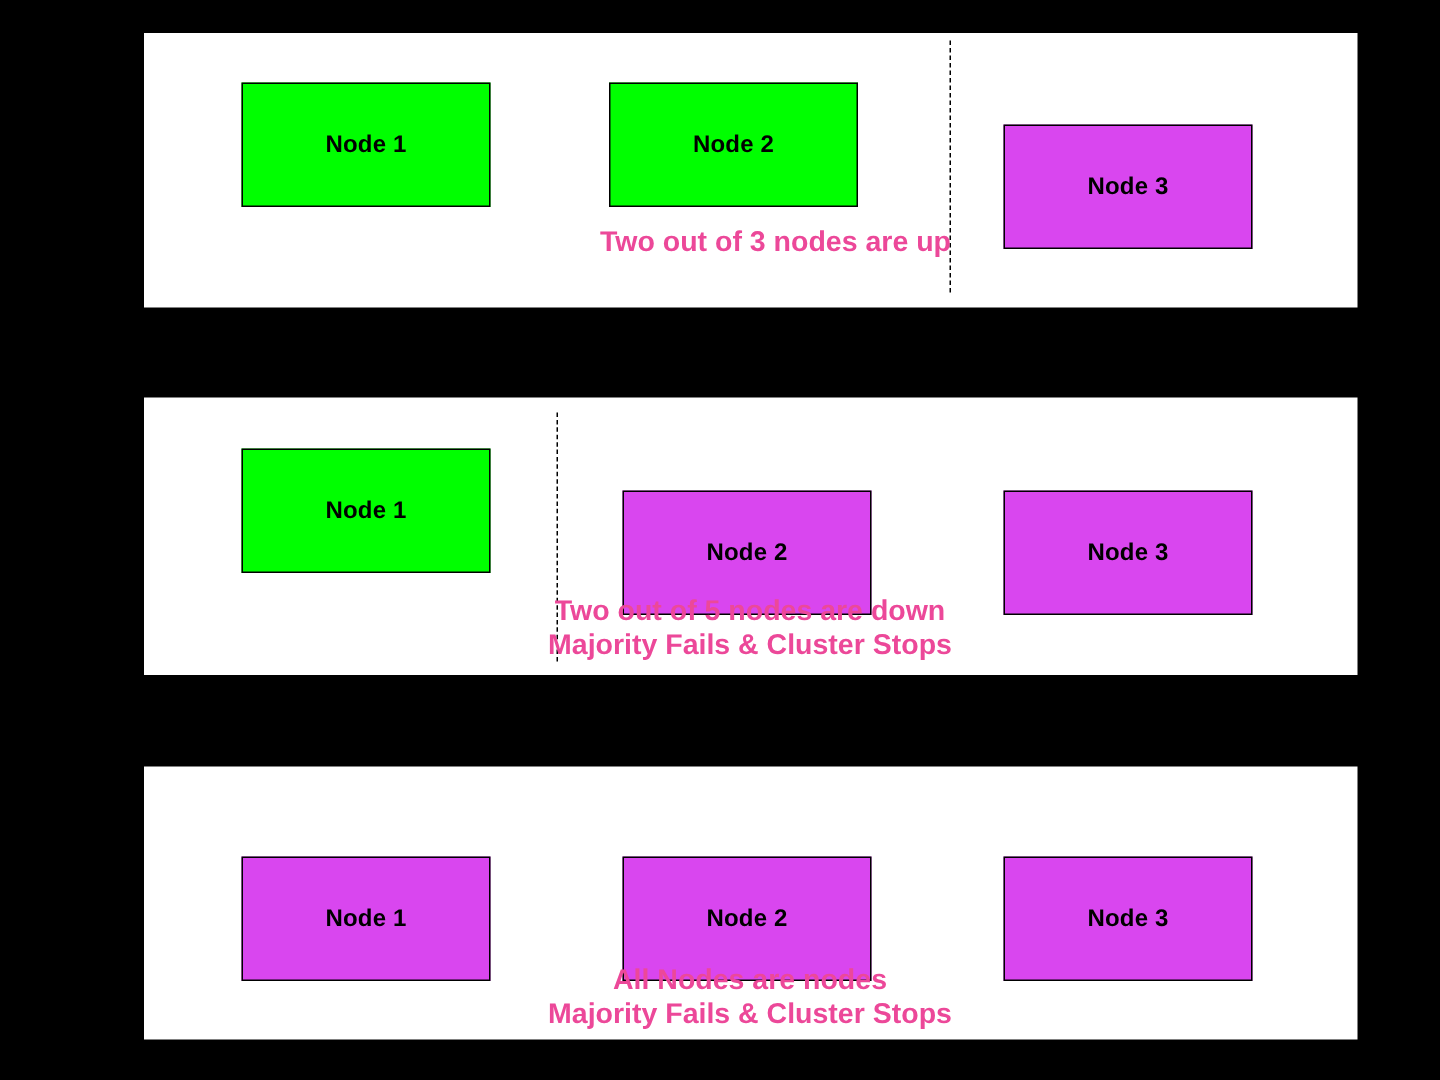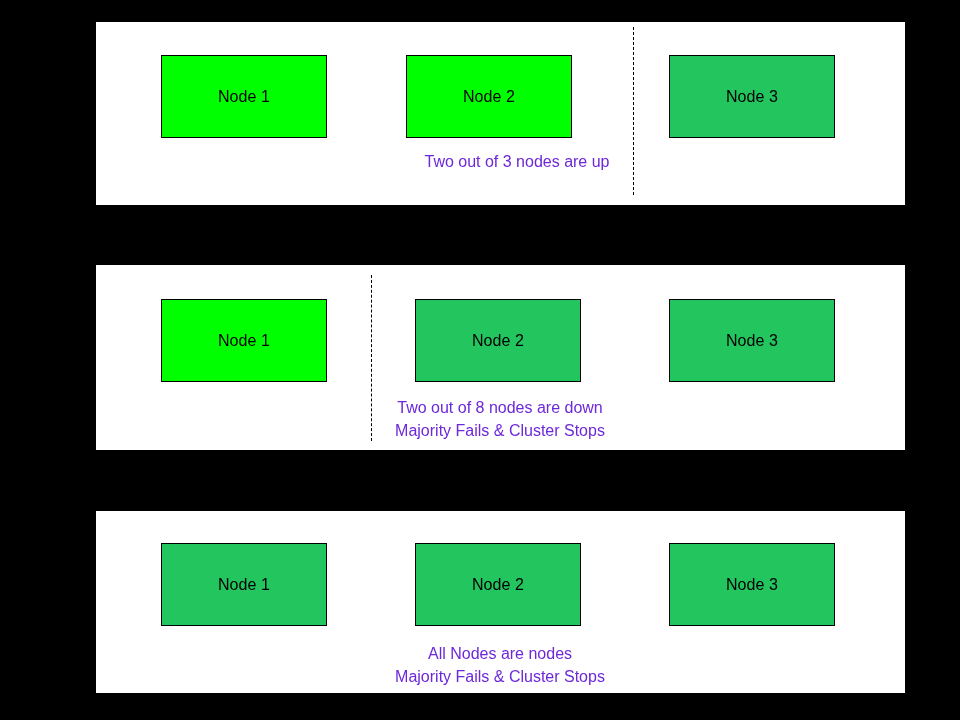"Node 1" .panel { font-weight: none -> bold }
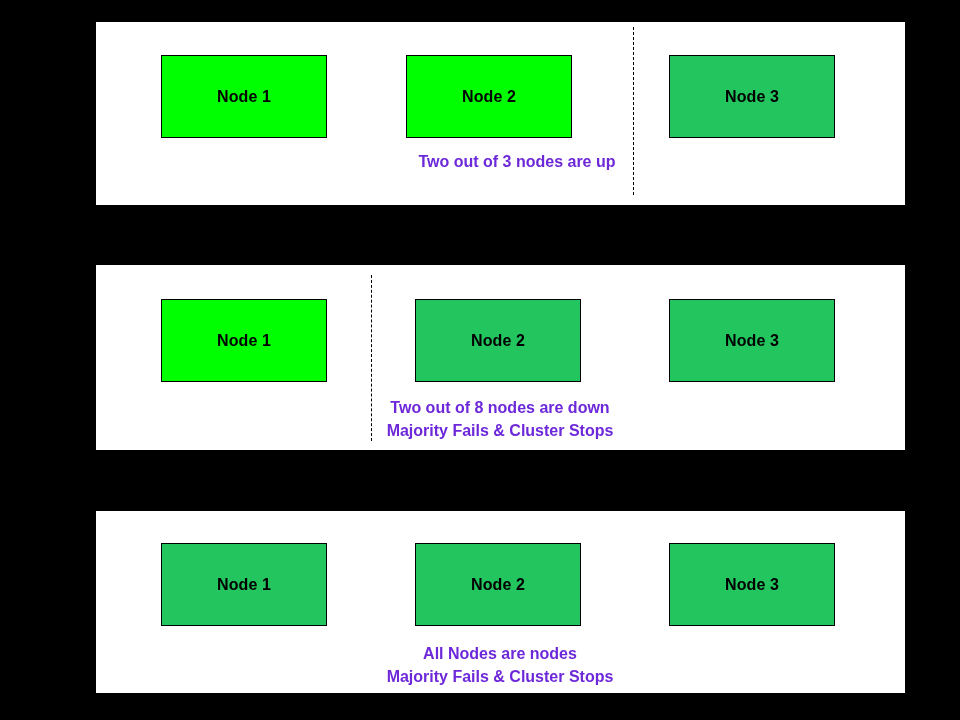"Node 3" .node-box.down { background: #22c55e -> #d946ef; margin-top: none -> 28px }
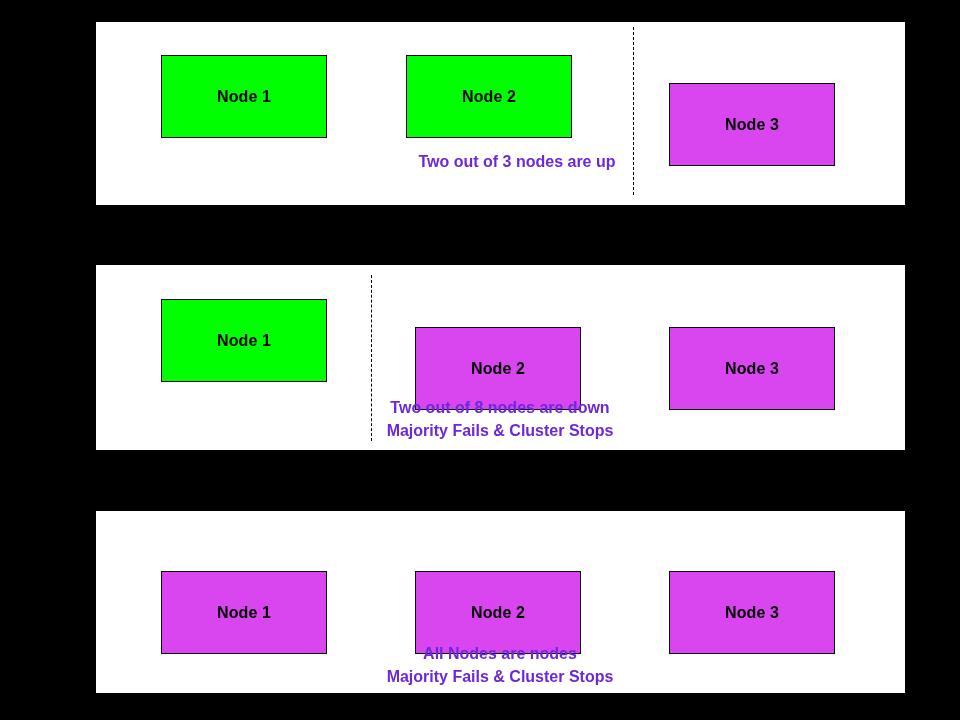"Two out of 3 nodes" .caption { color: #6d28d9 -> #ec4899; font-size: 16px -> 19px }
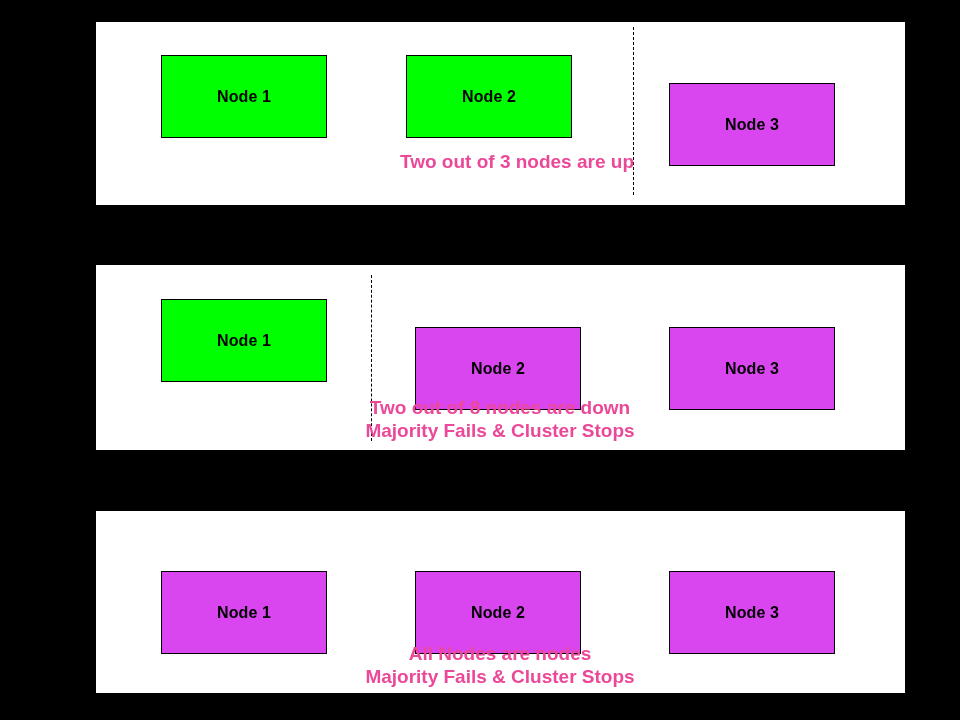"Two out of 8 nodes" span.line { text: 8 -> 5 }
